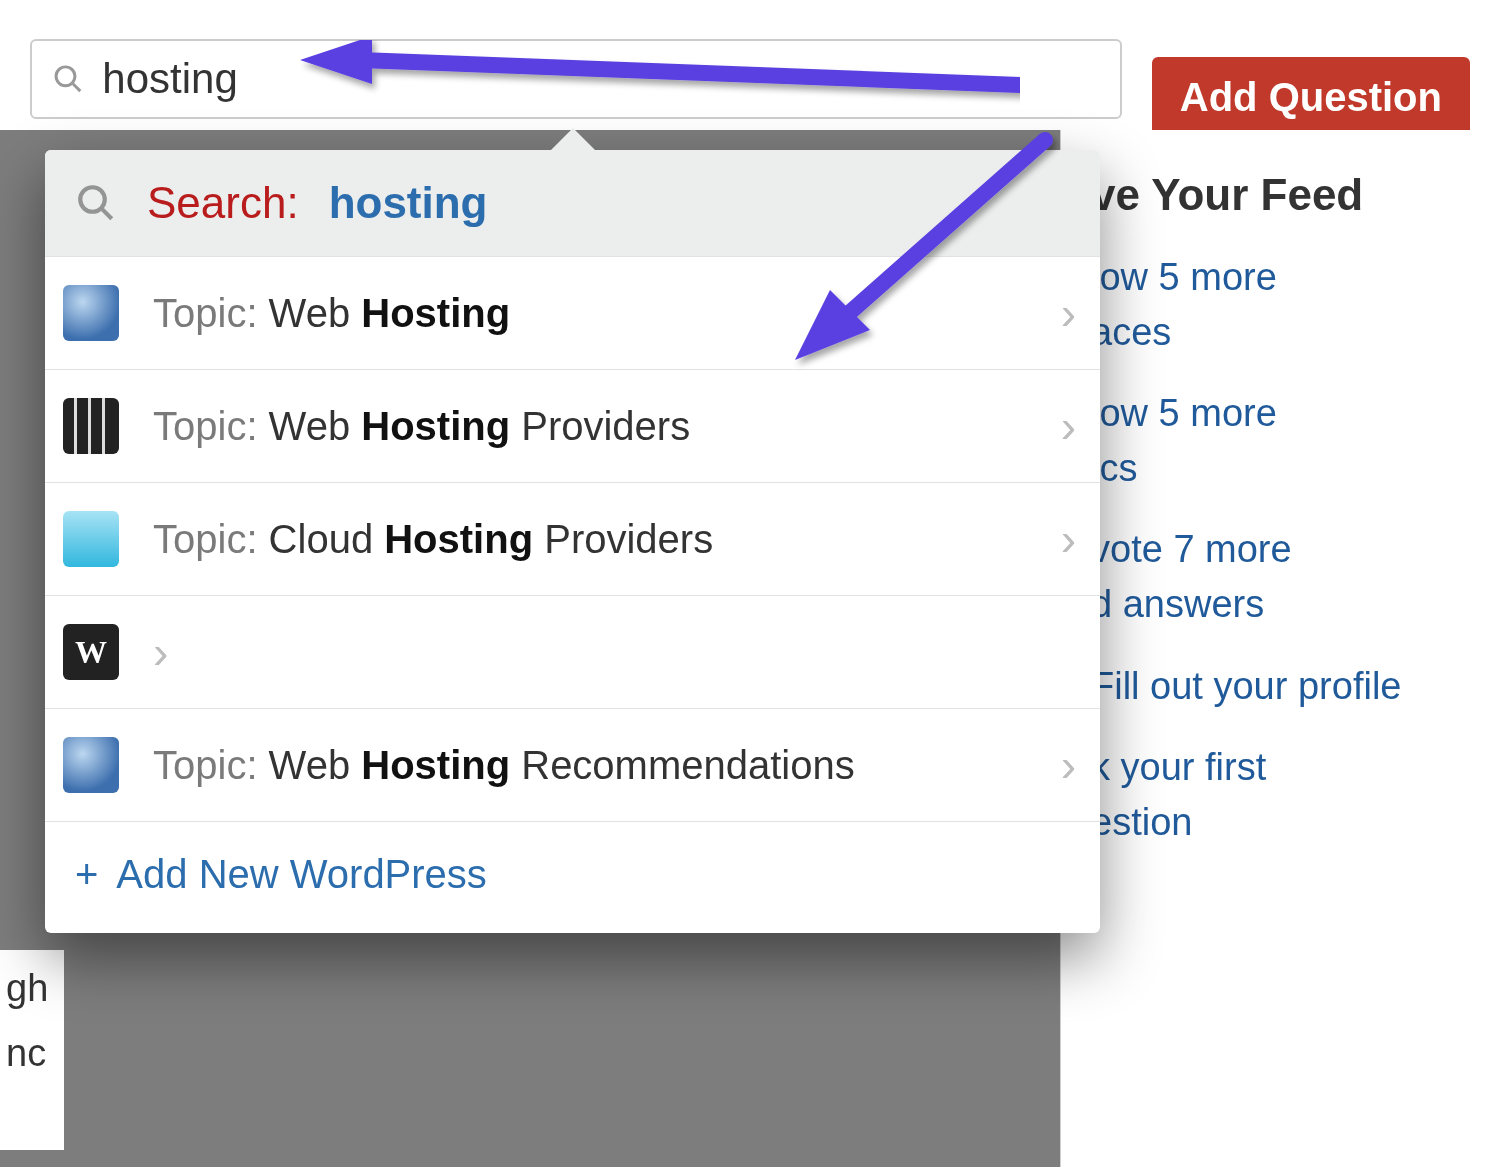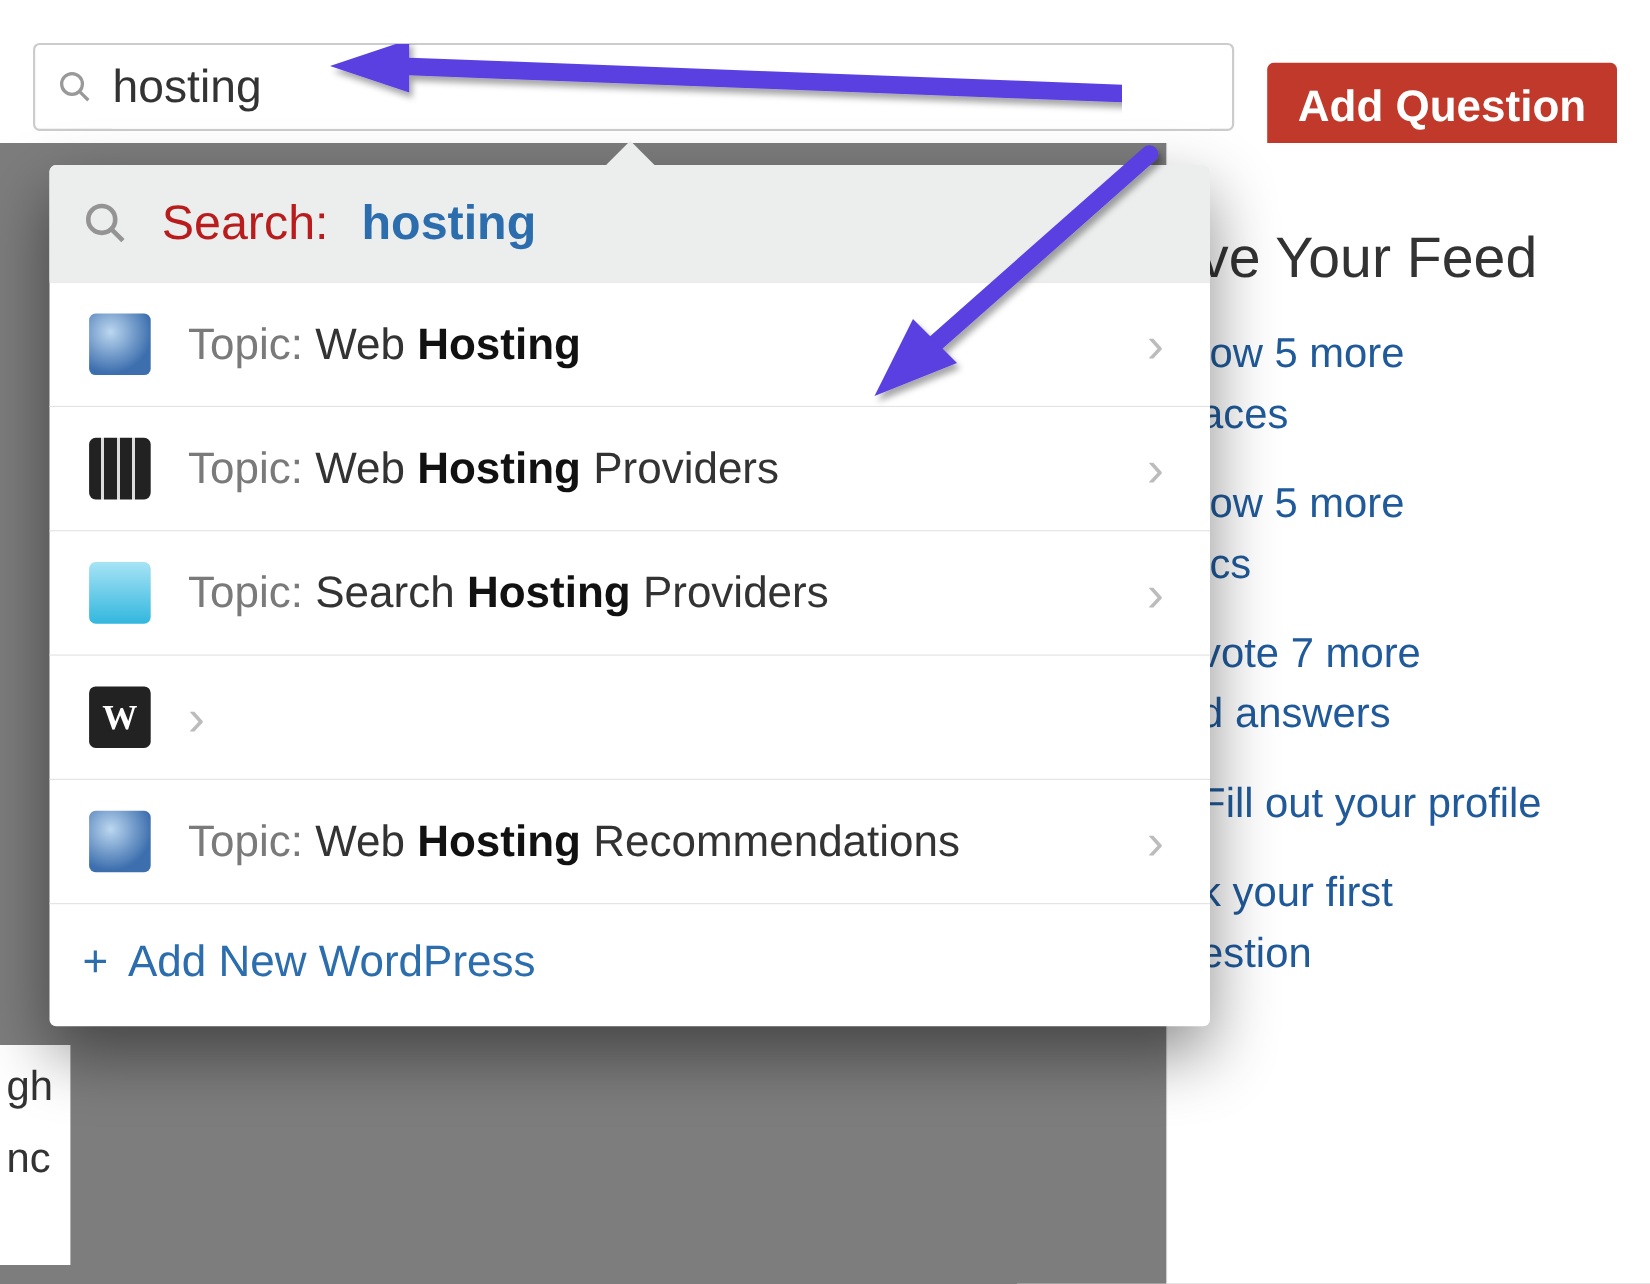"ve Your Feed" .right-col .sect-head { font-size: 52px -> 44px; font-weight: 400 -> 700; margin-top: 35px -> none }
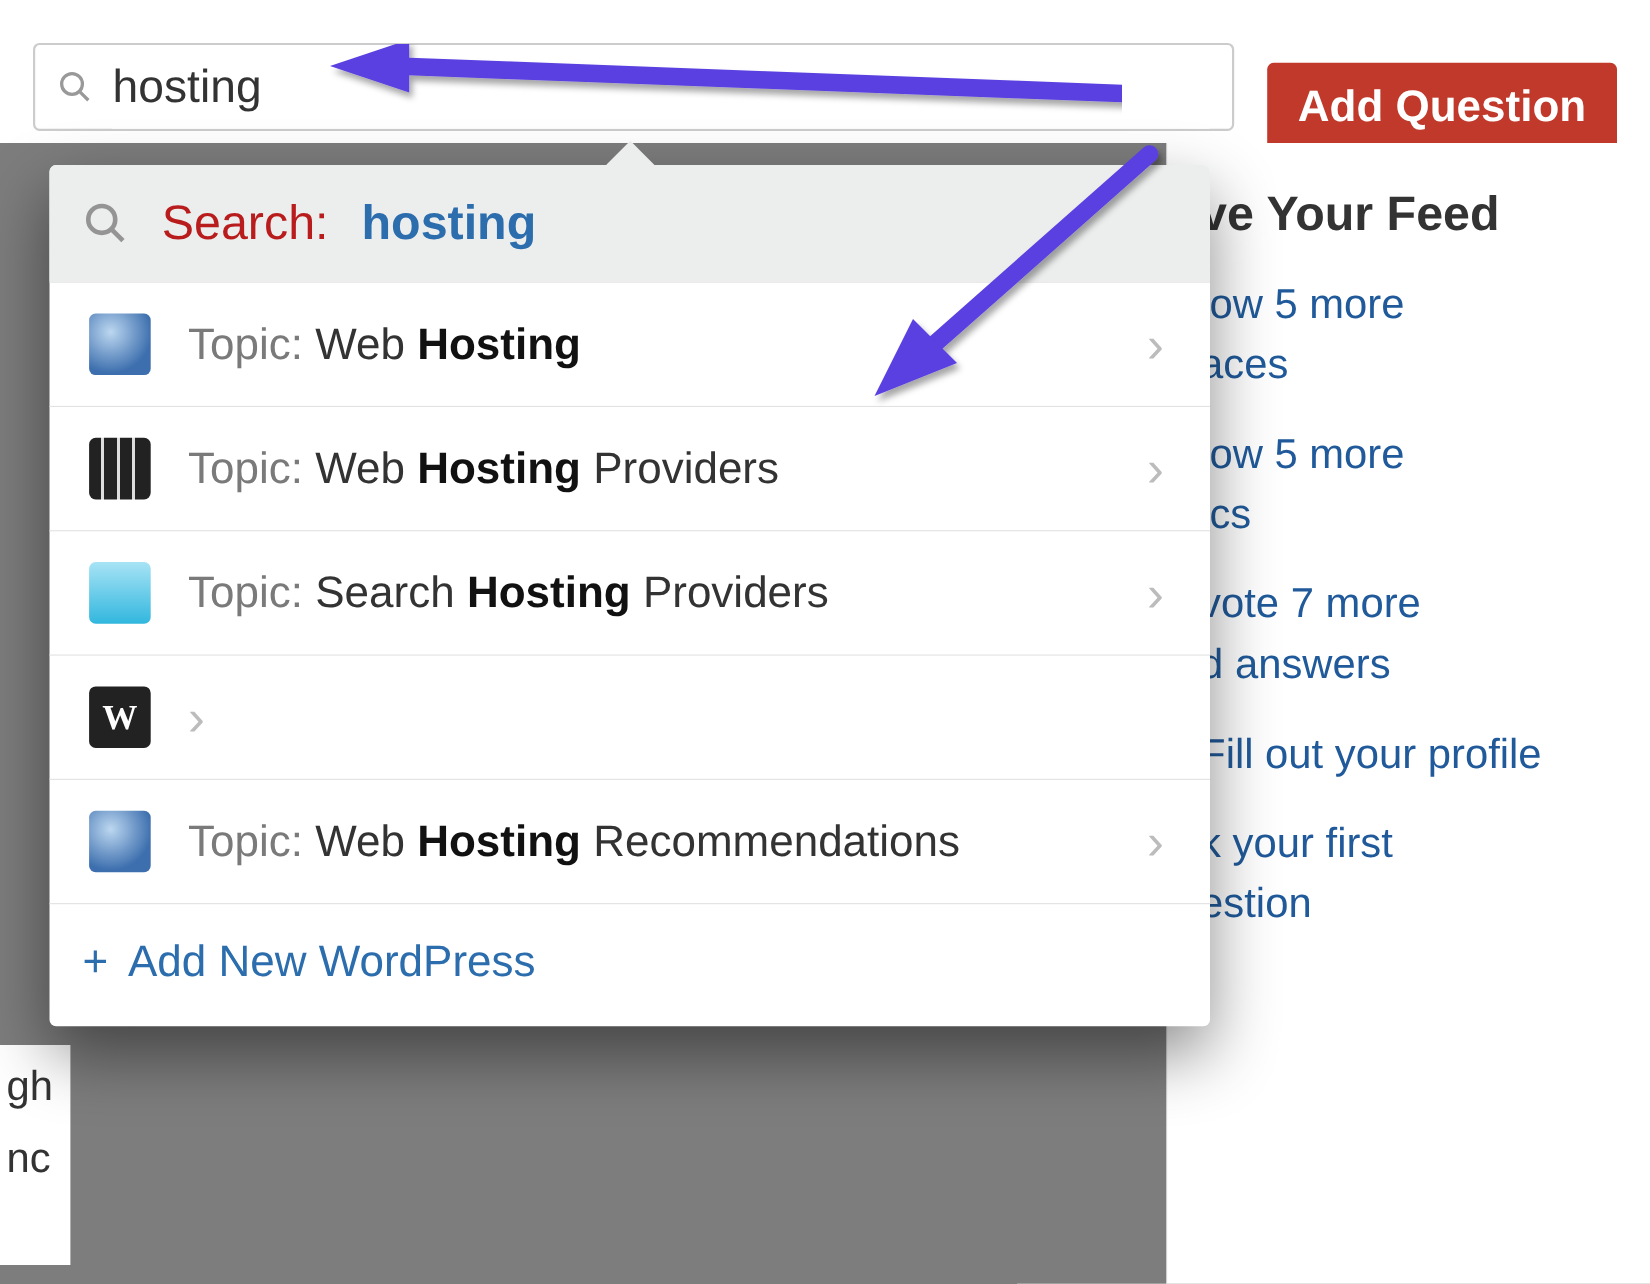"Topic: Web Hosting" .dd-item { padding: 28px 36px -> 28px 18px }
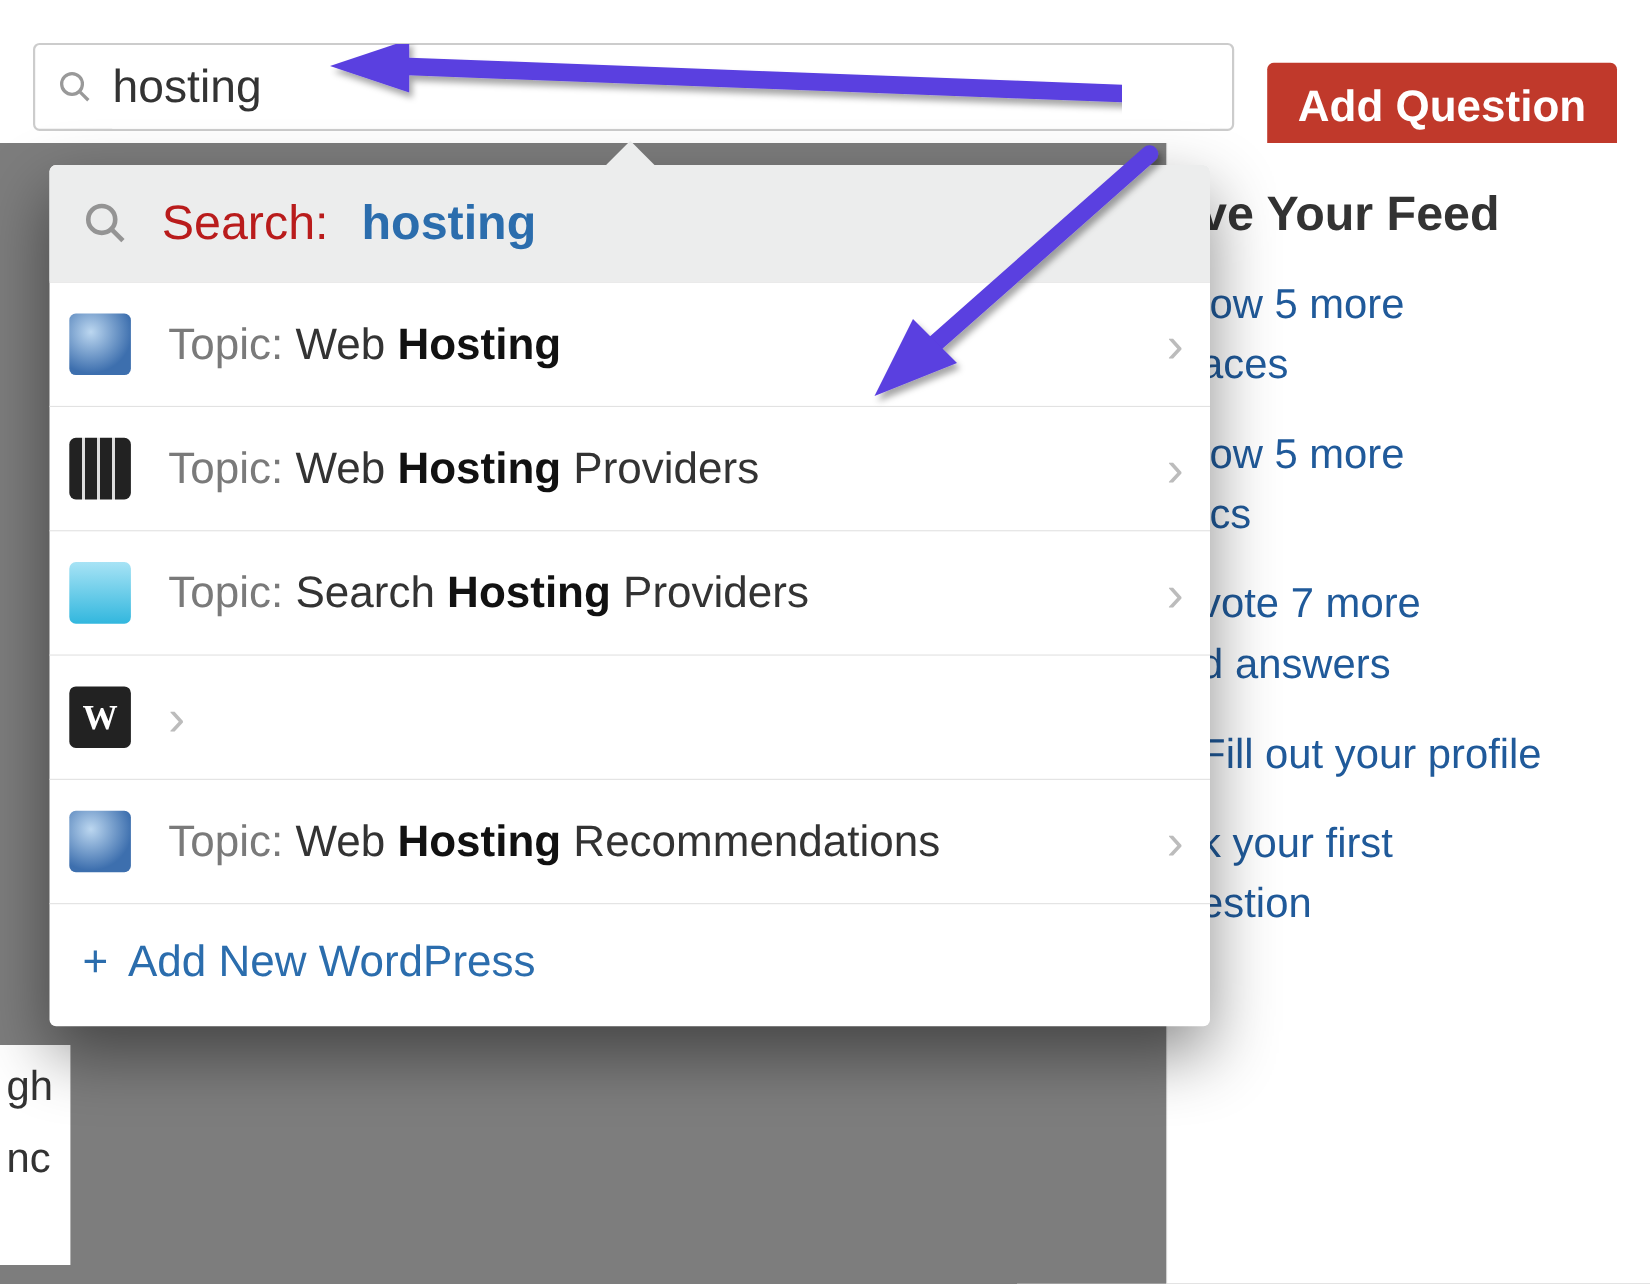"Search" span.base { text: Search -> Cloud }
